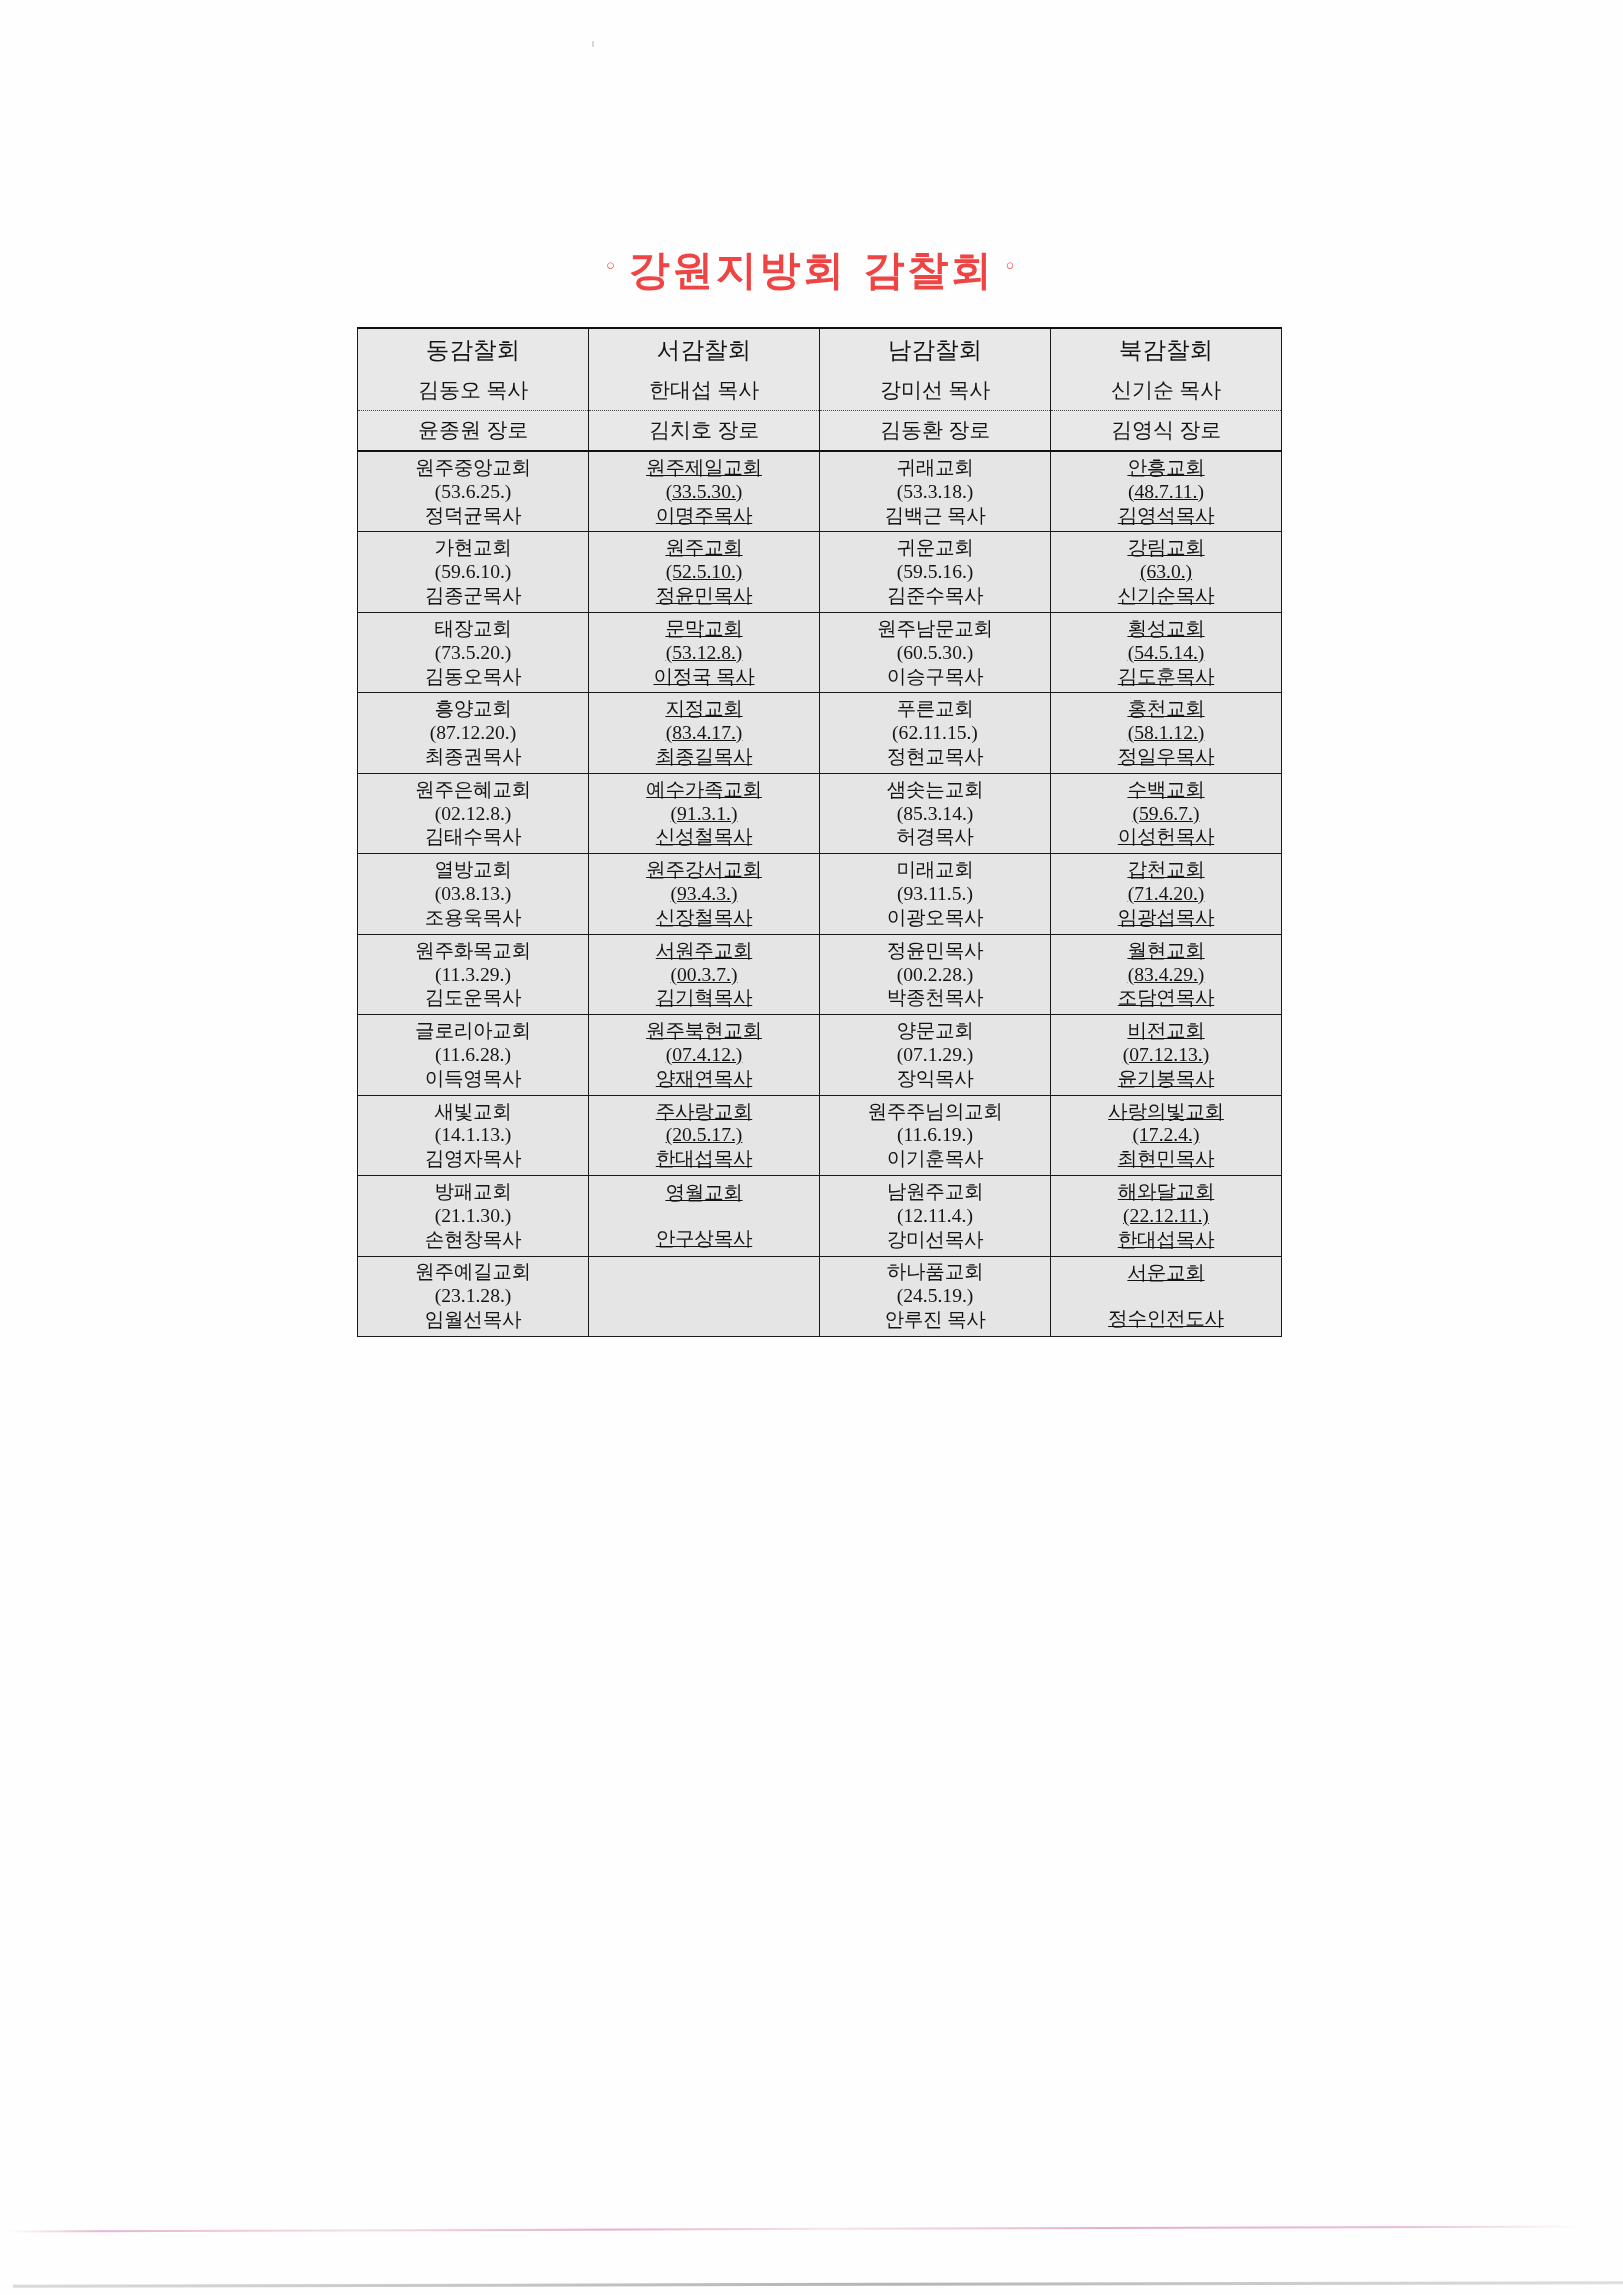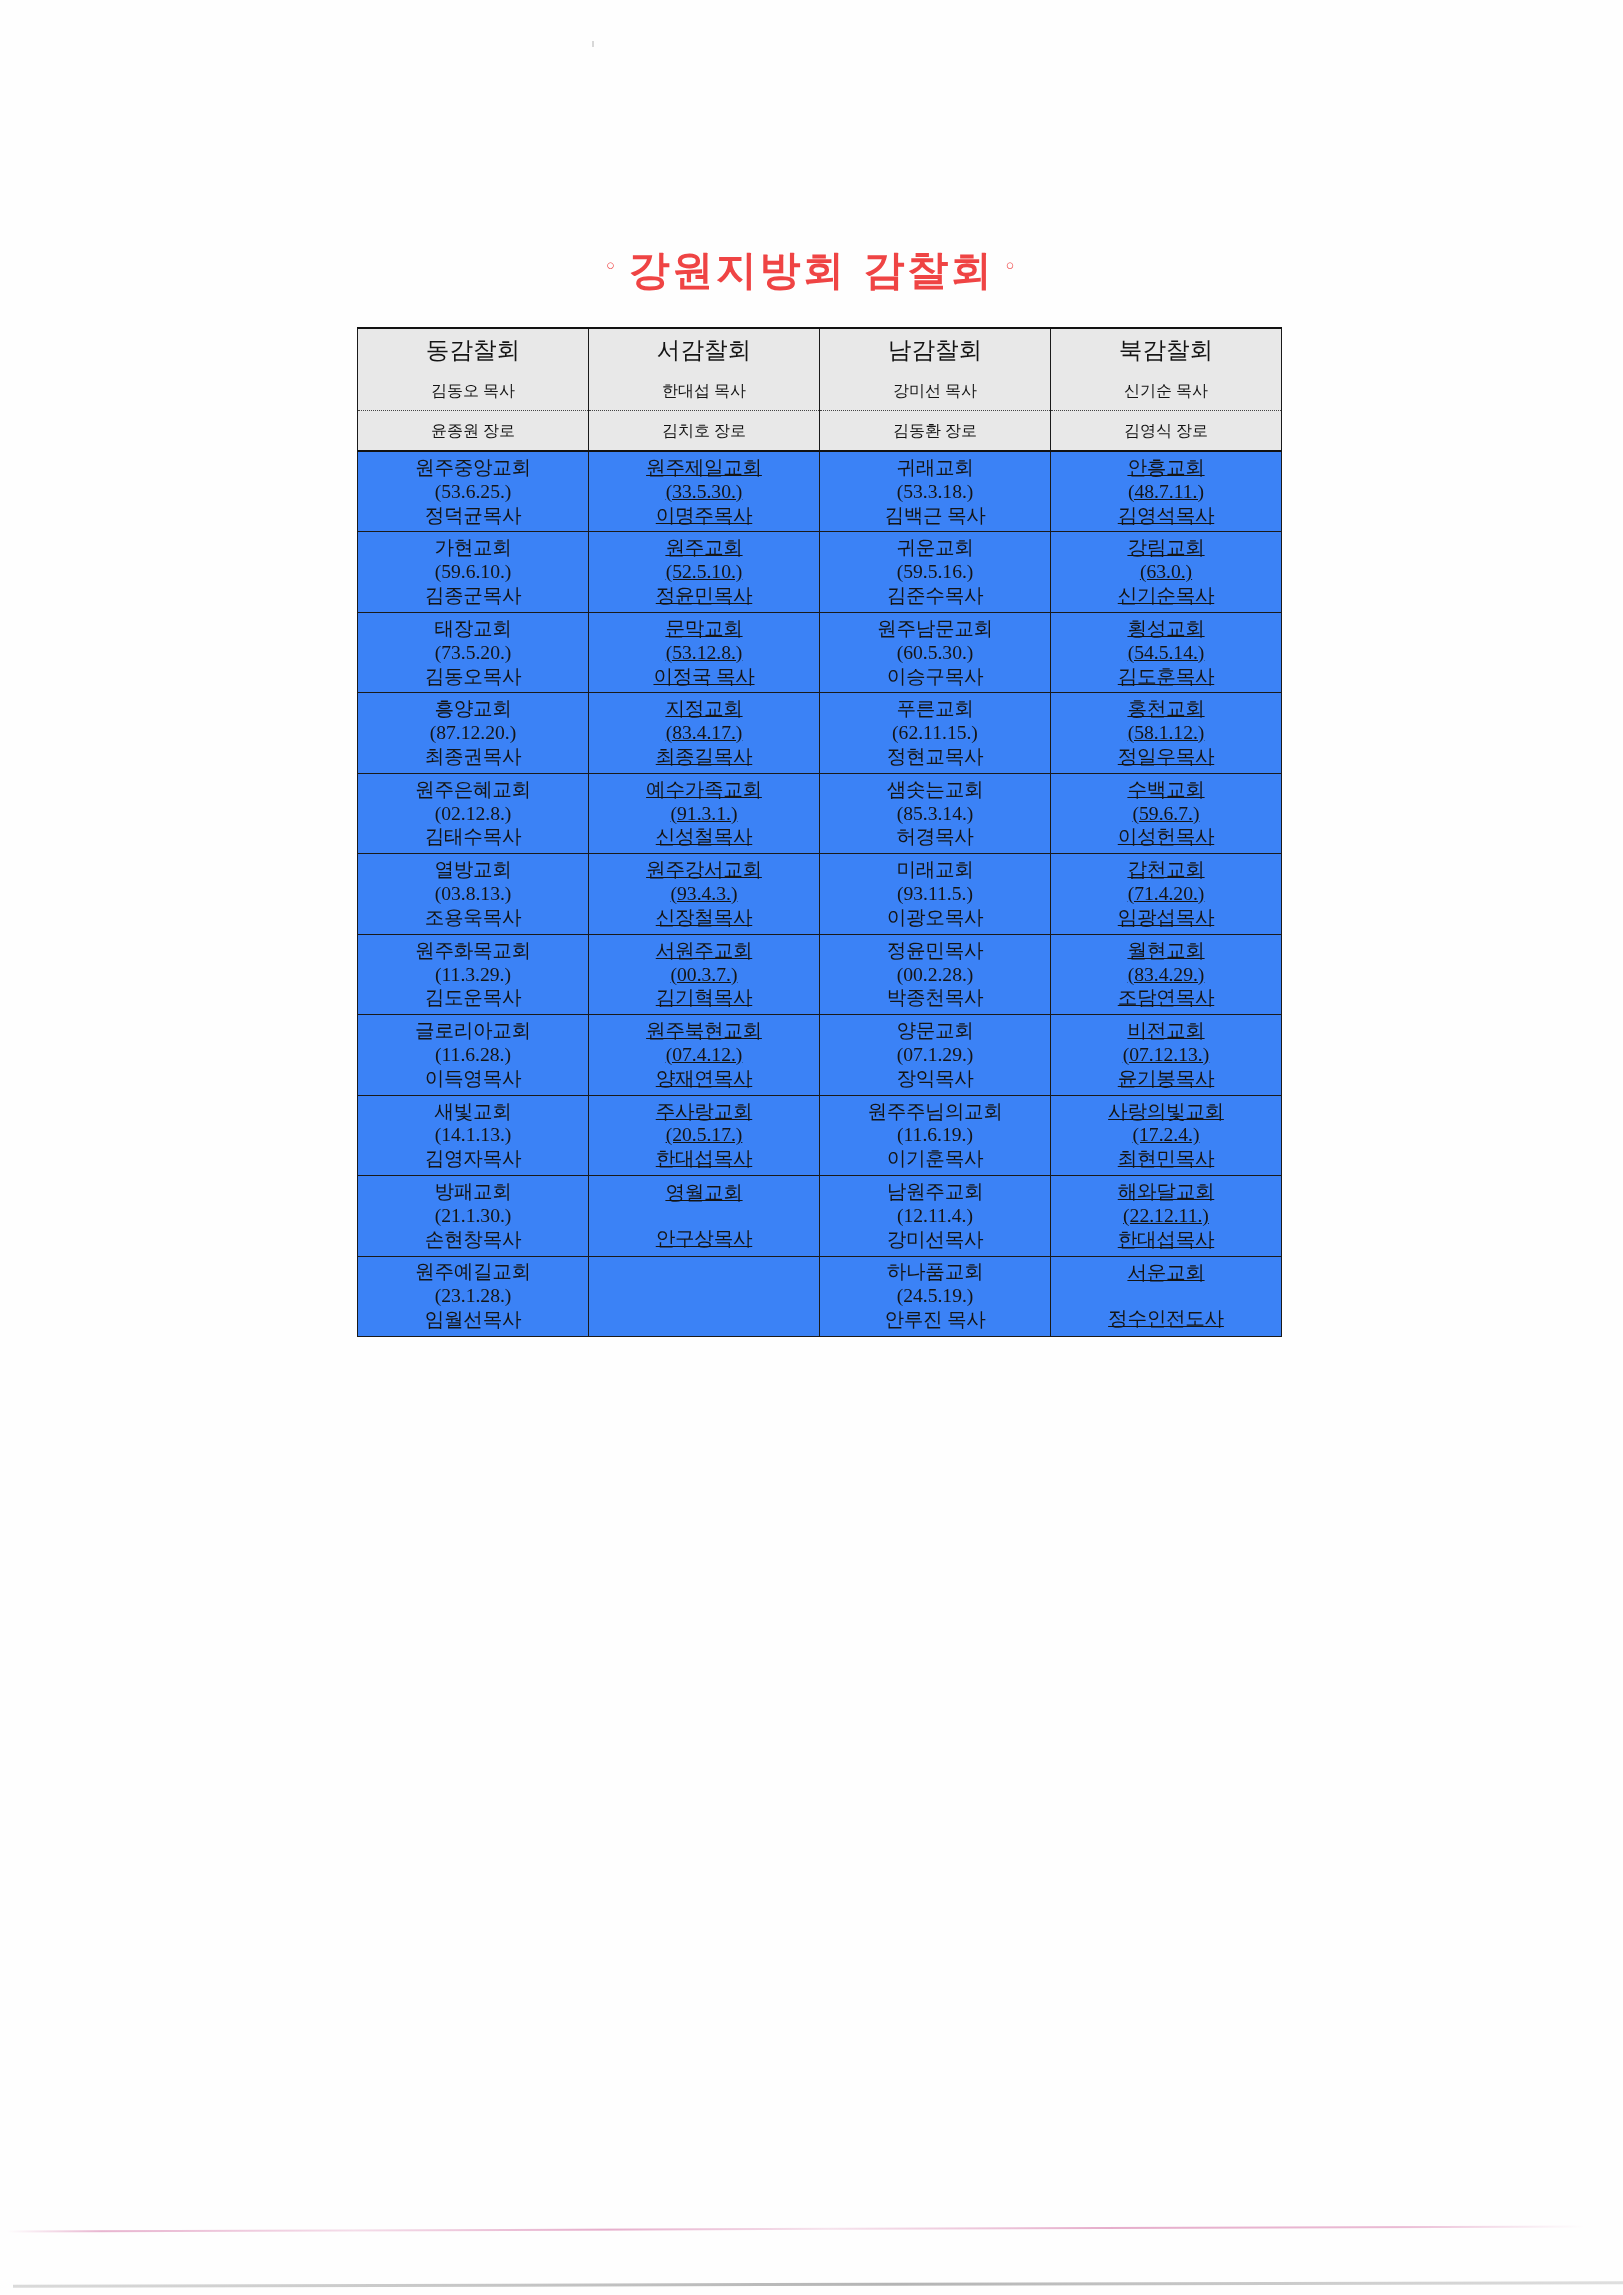"김동오 목사" tr.band td { font-size: 16px -> 21px }
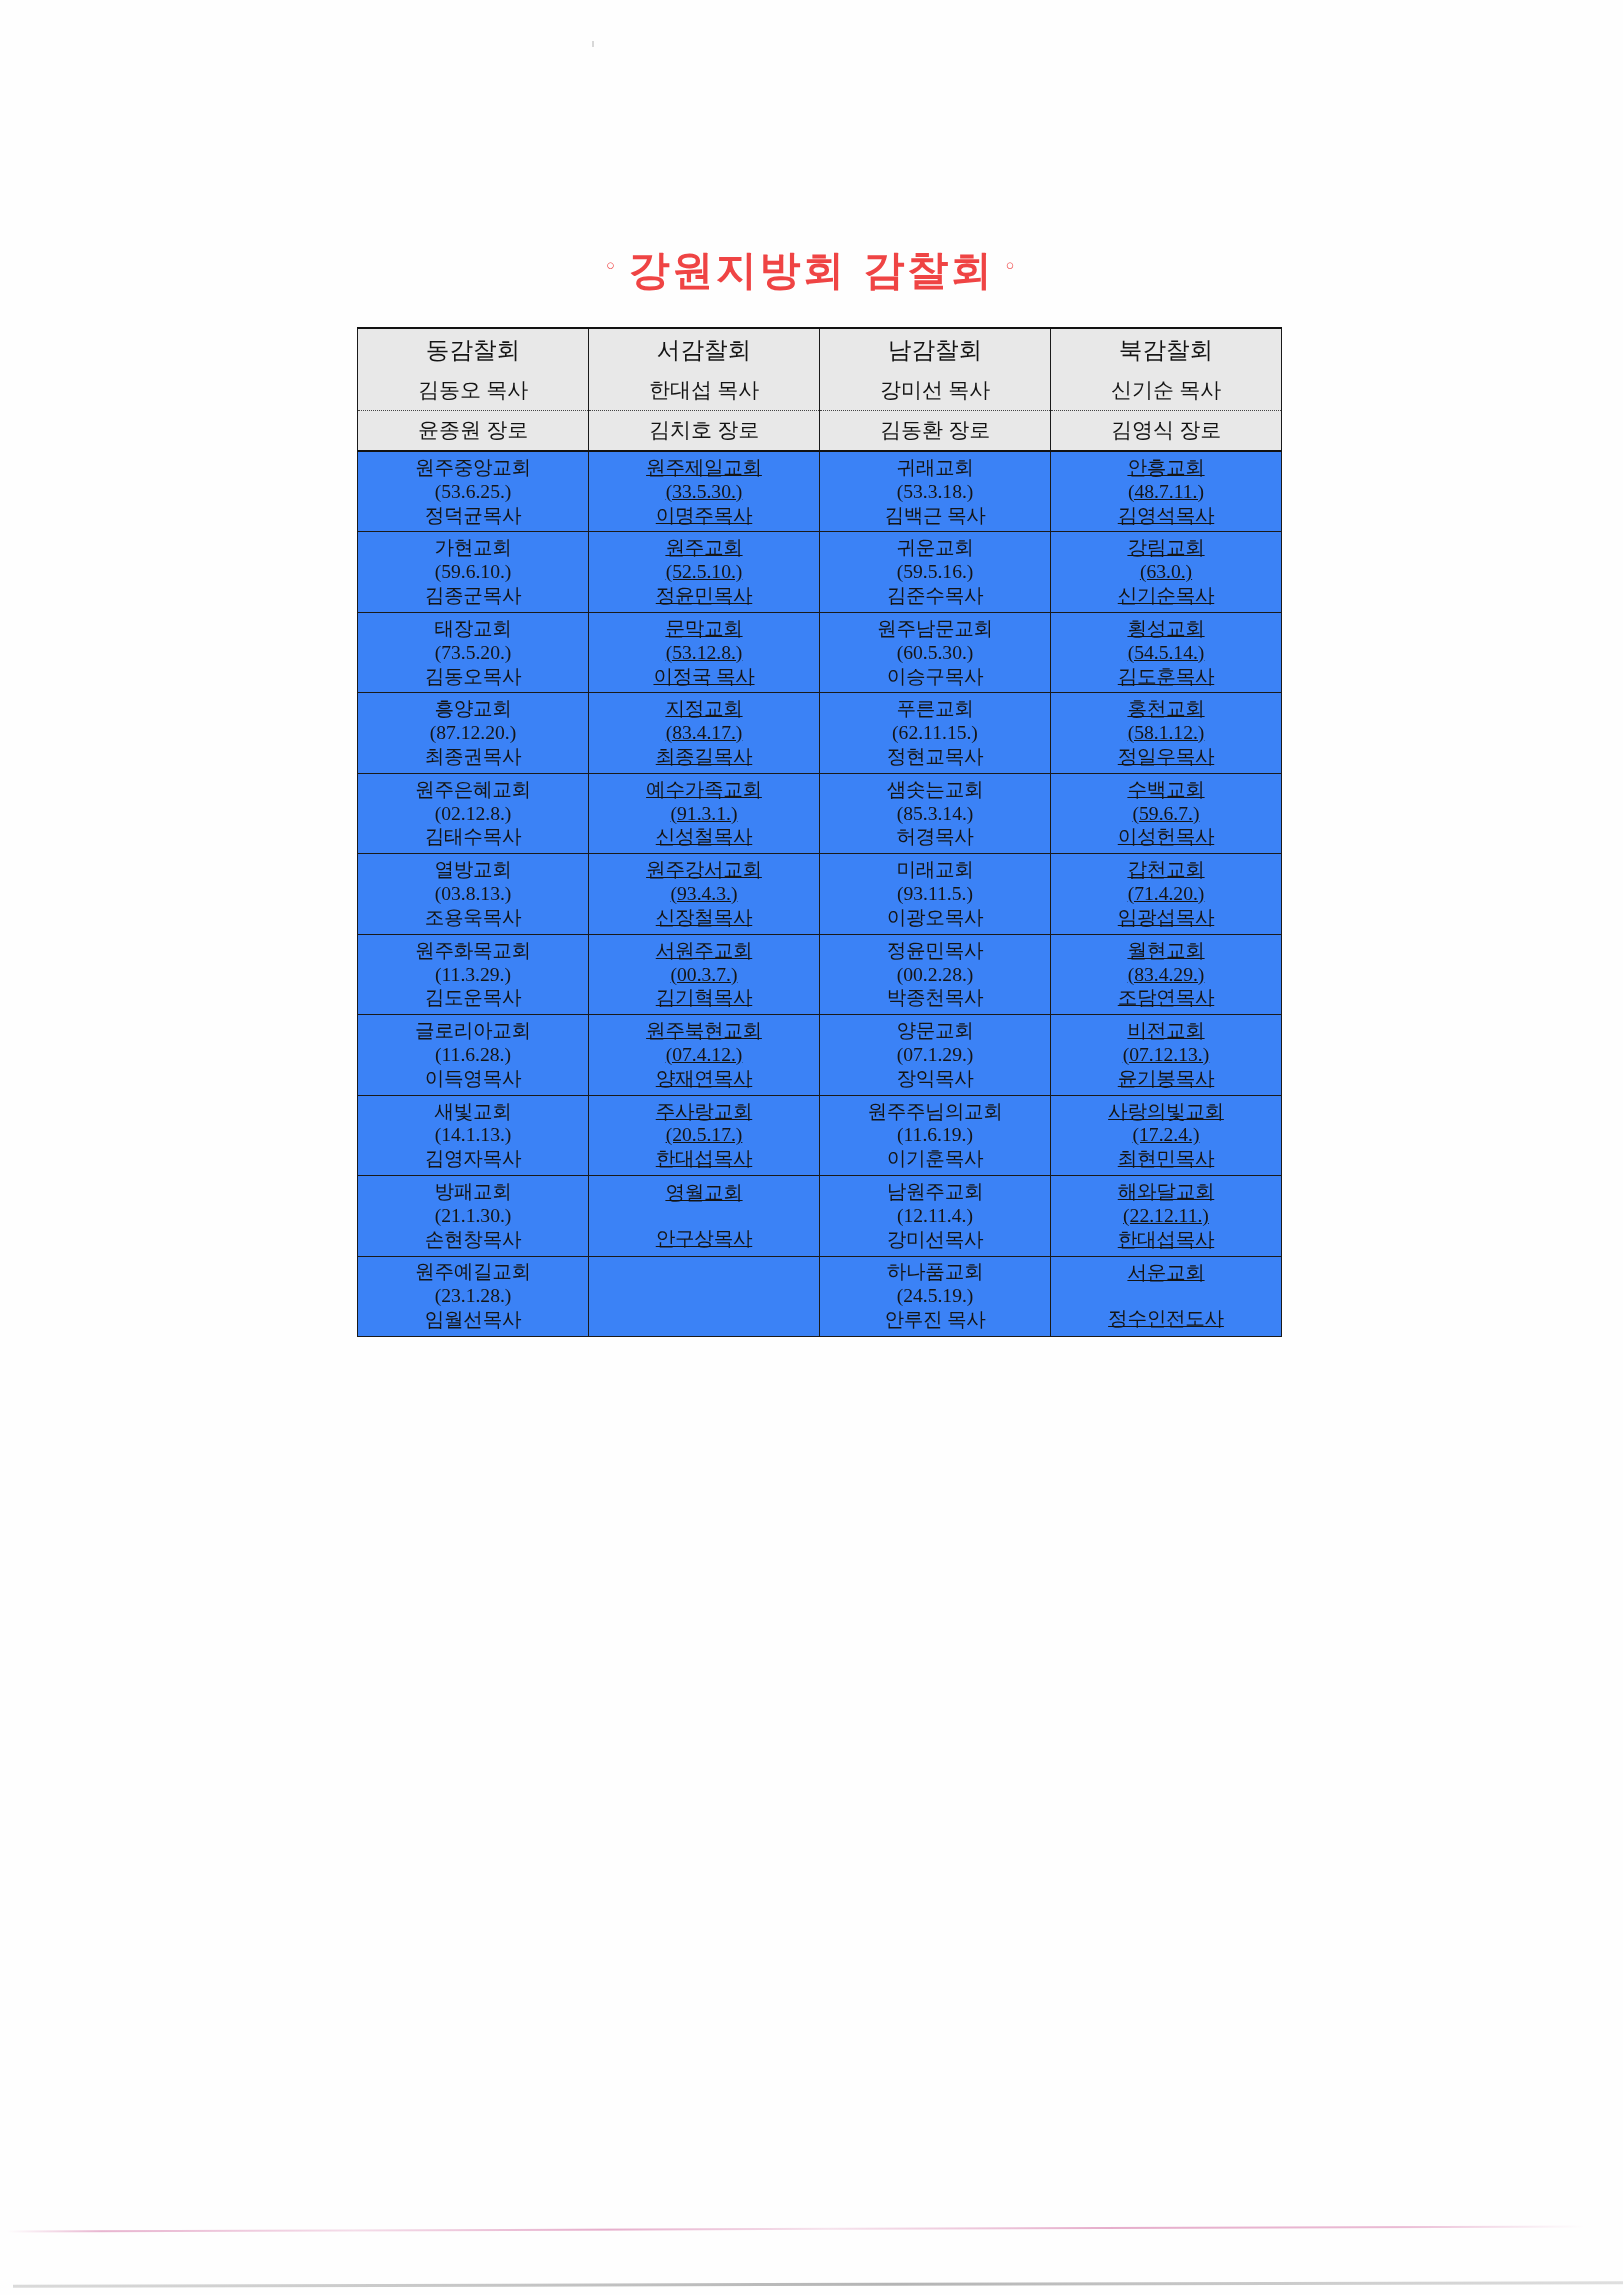"원주중앙교회" table.roster td { background: #3b82f6 -> #e5e5e5 }
